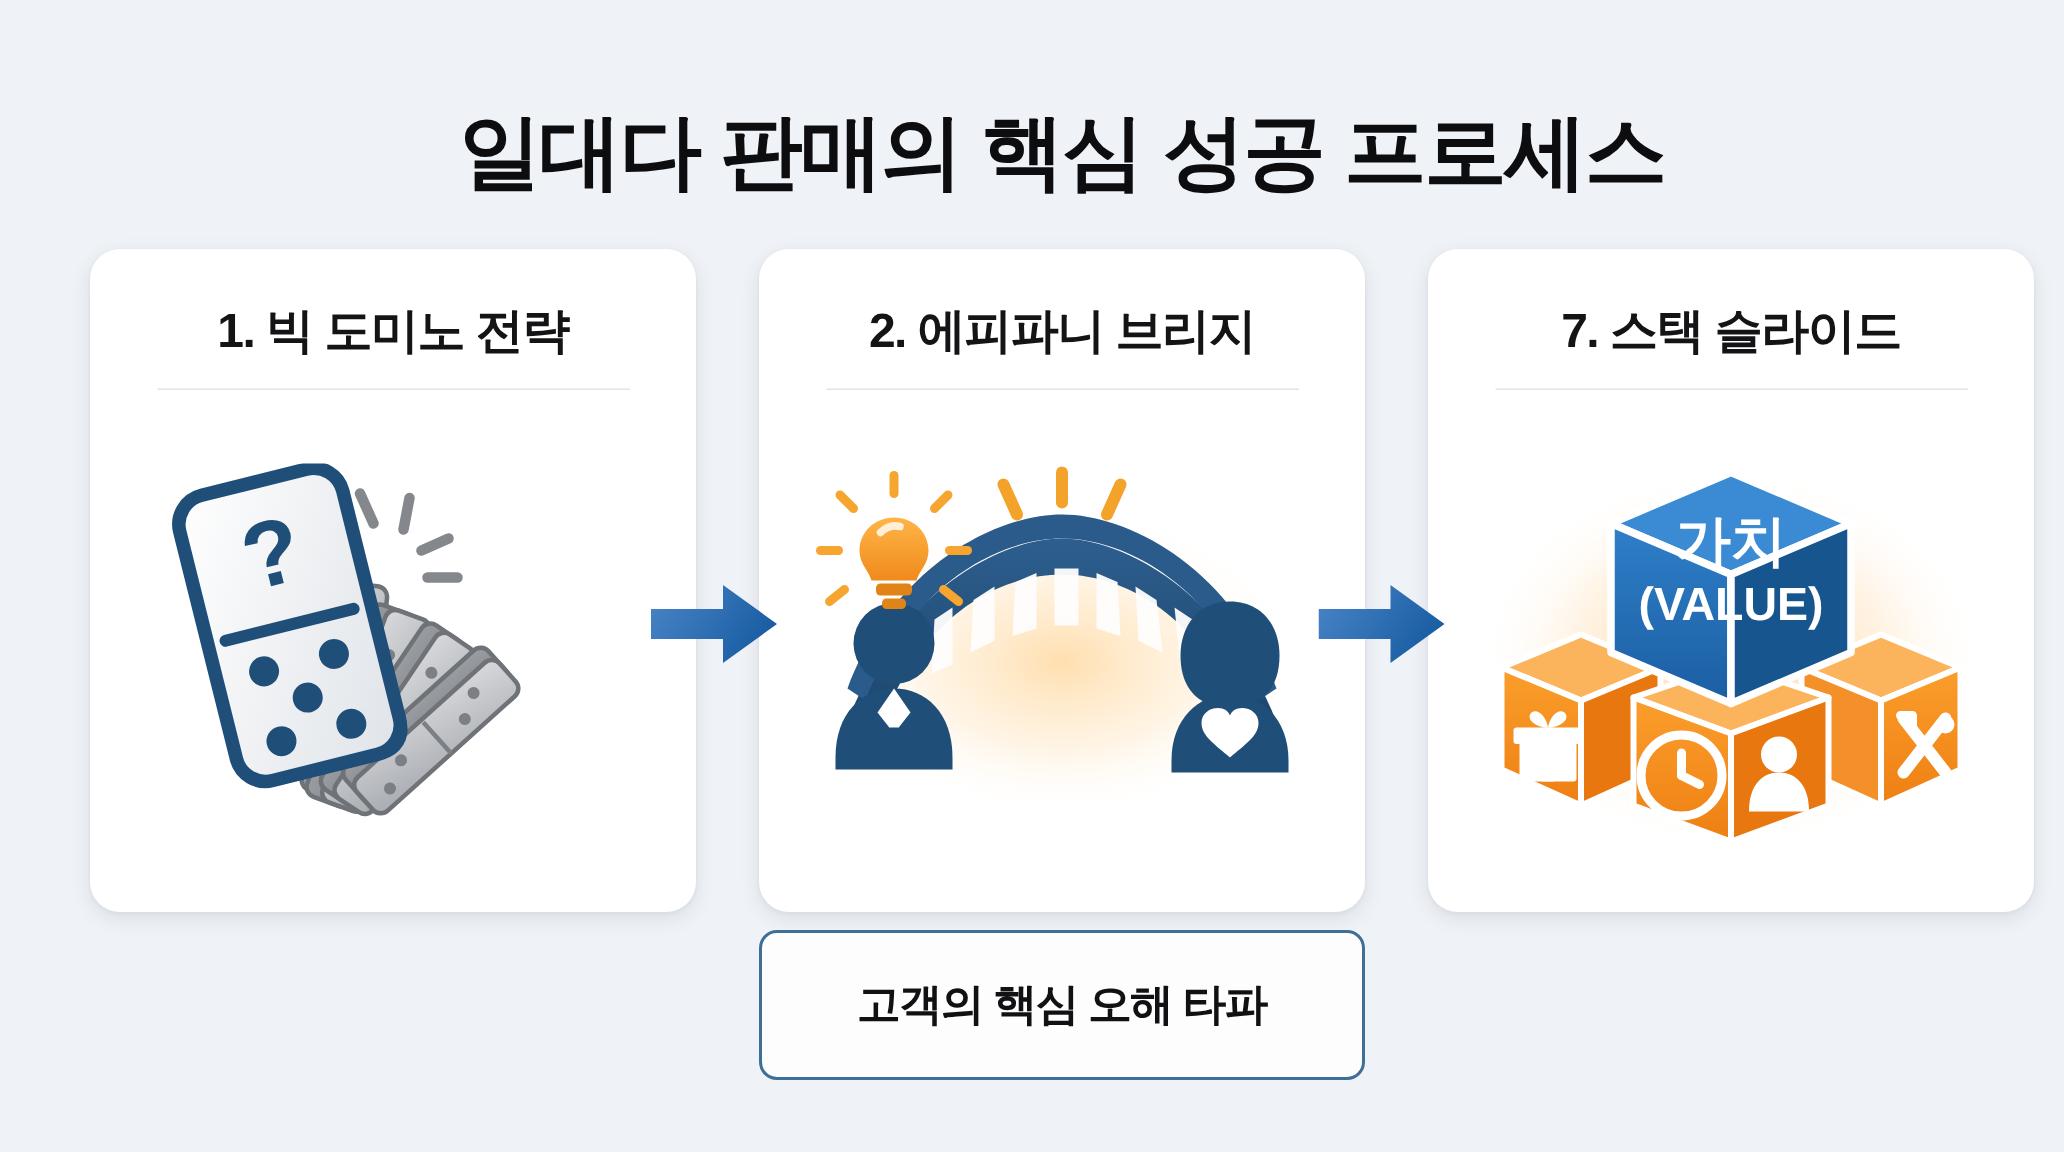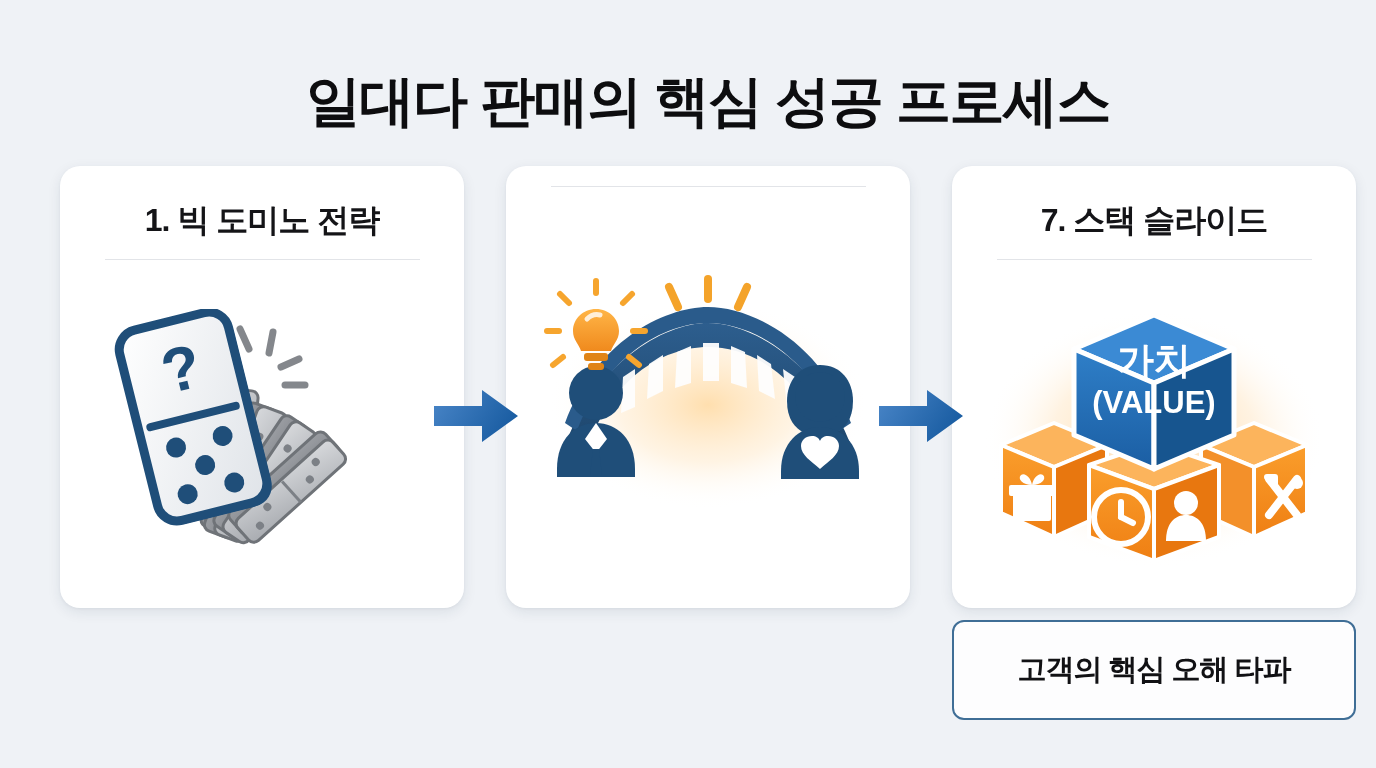"2. 에피파니 브리지" div.card-title { html: none -> <div>2. 에피파니 브리지</div> }
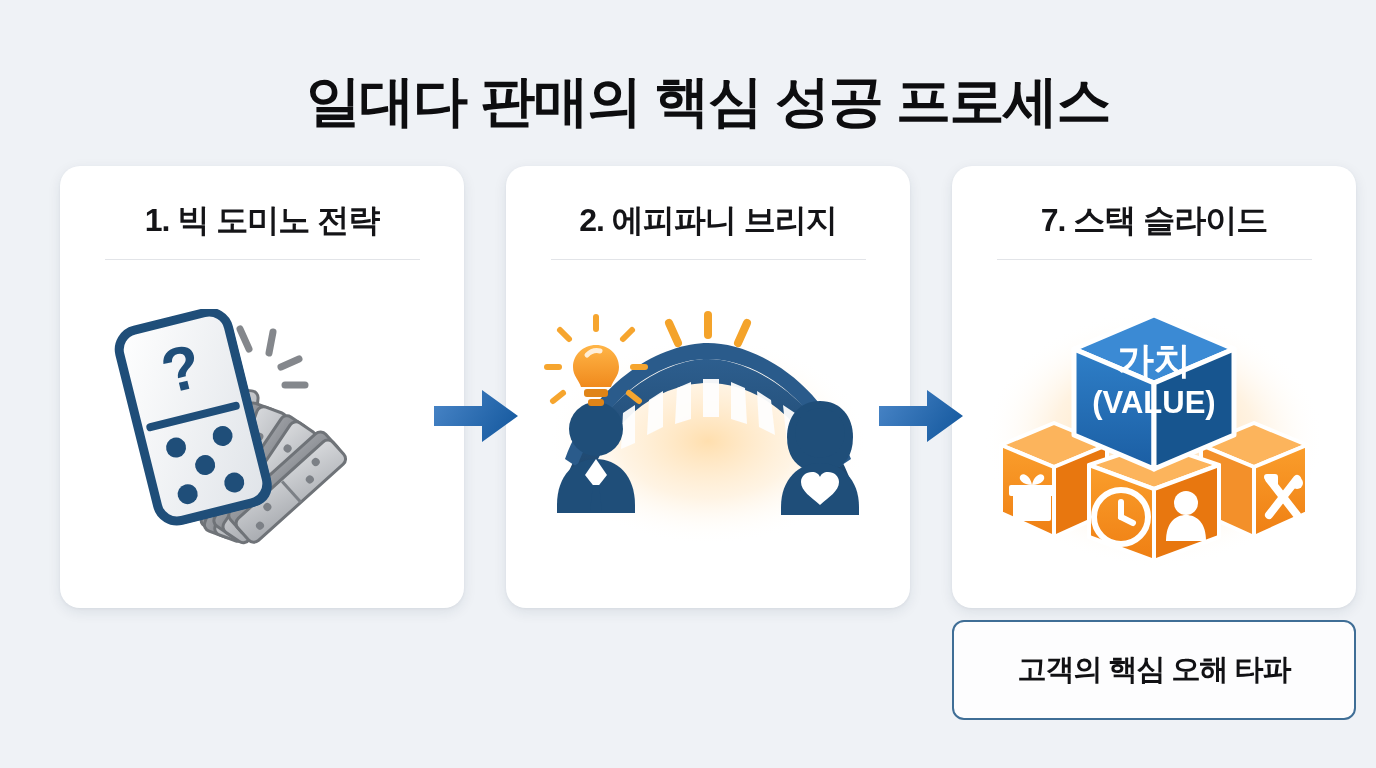"고객의 핵심 오해 타파" .captions { justify-content: flex-end -> center }
